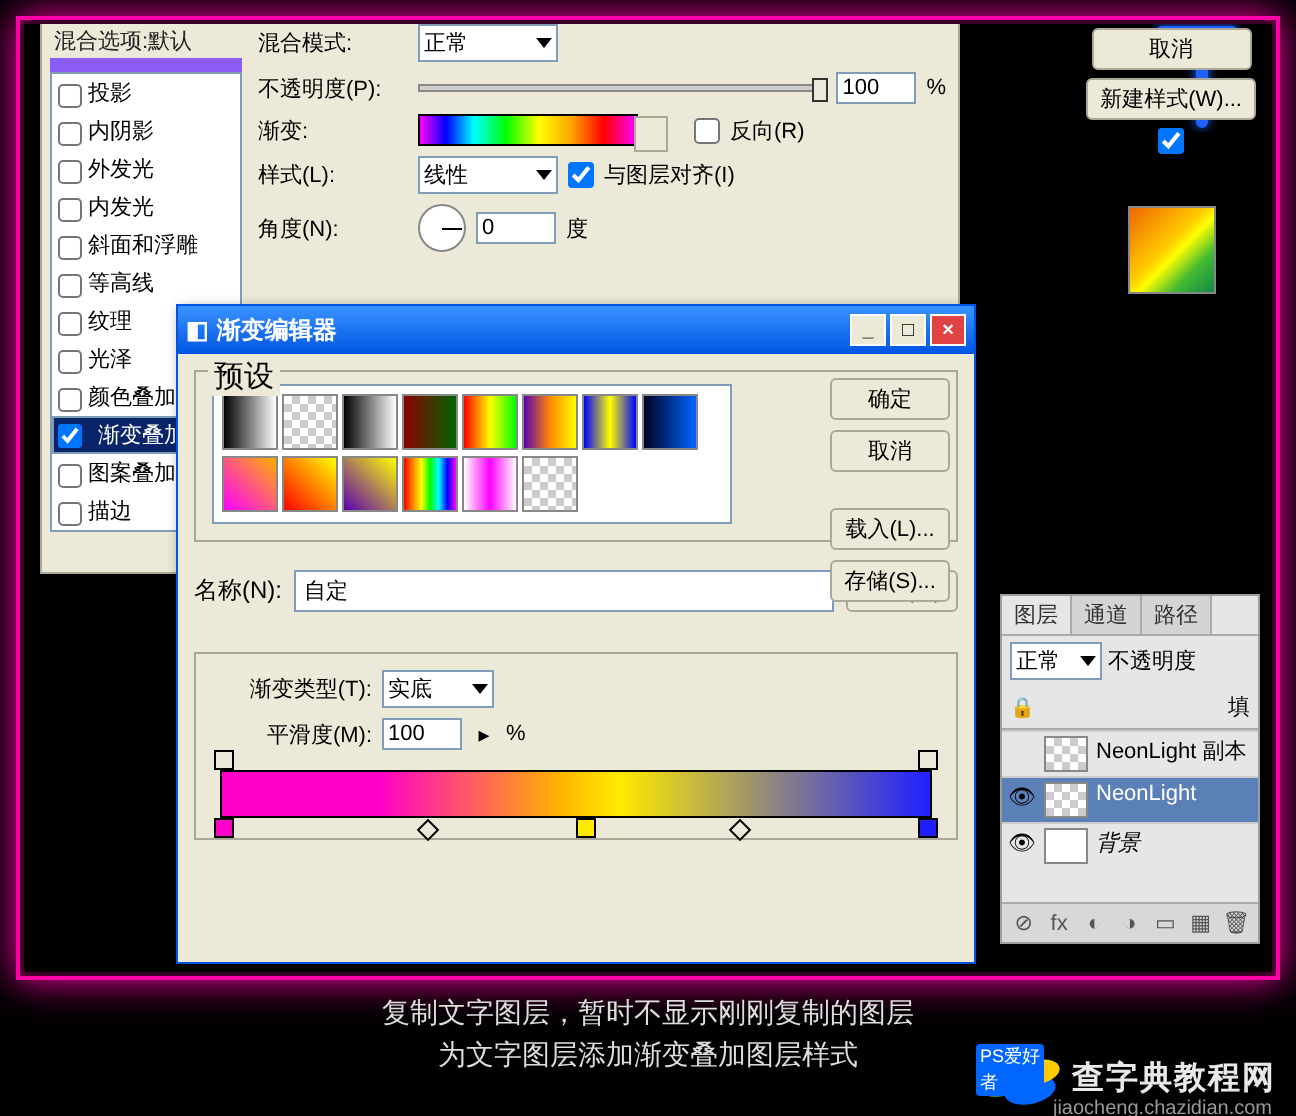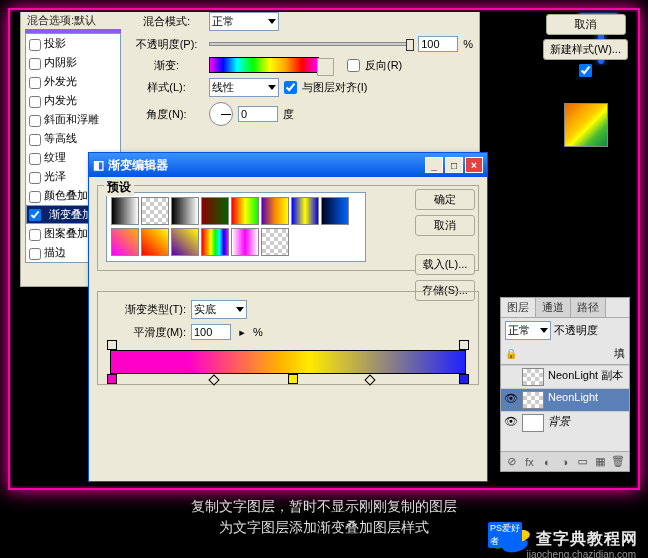"混合选项:默认" .ls-head { border-bottom: 4px solid #8b5cf6 -> 7px solid #8b5cf6 }
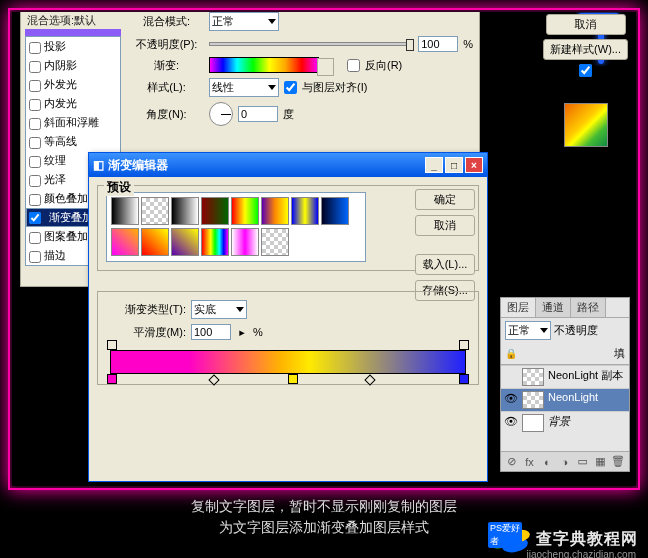"混合模式:" .lbl { text-align: center -> left }
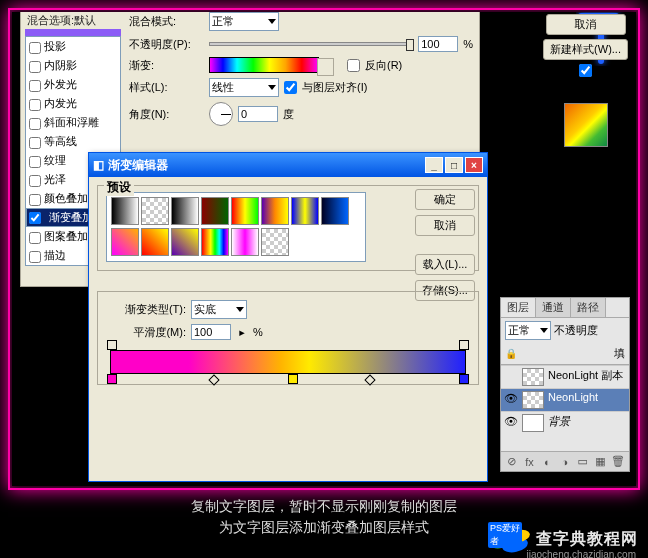"预设" .preset-box .grp-label { font-size: 12px -> 15px; font-weight: bold -> none }
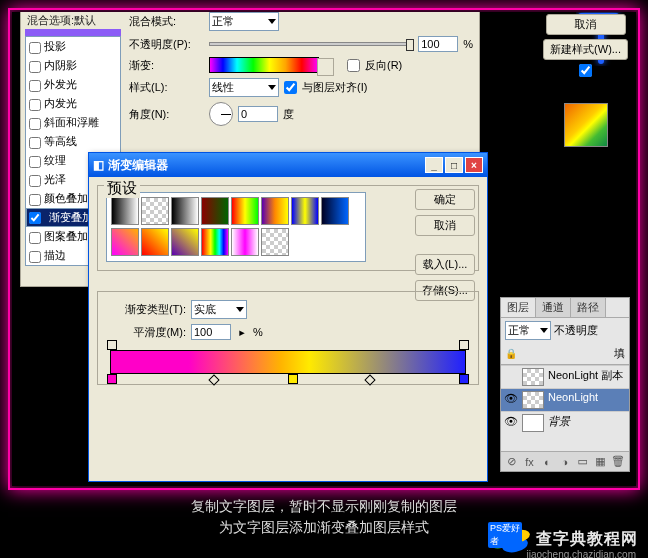"名称(N):" div.namerow { html: none -> <div> <span>名称(N):</span> <div>自定</div> <div>新建(W)</div> </div> }
